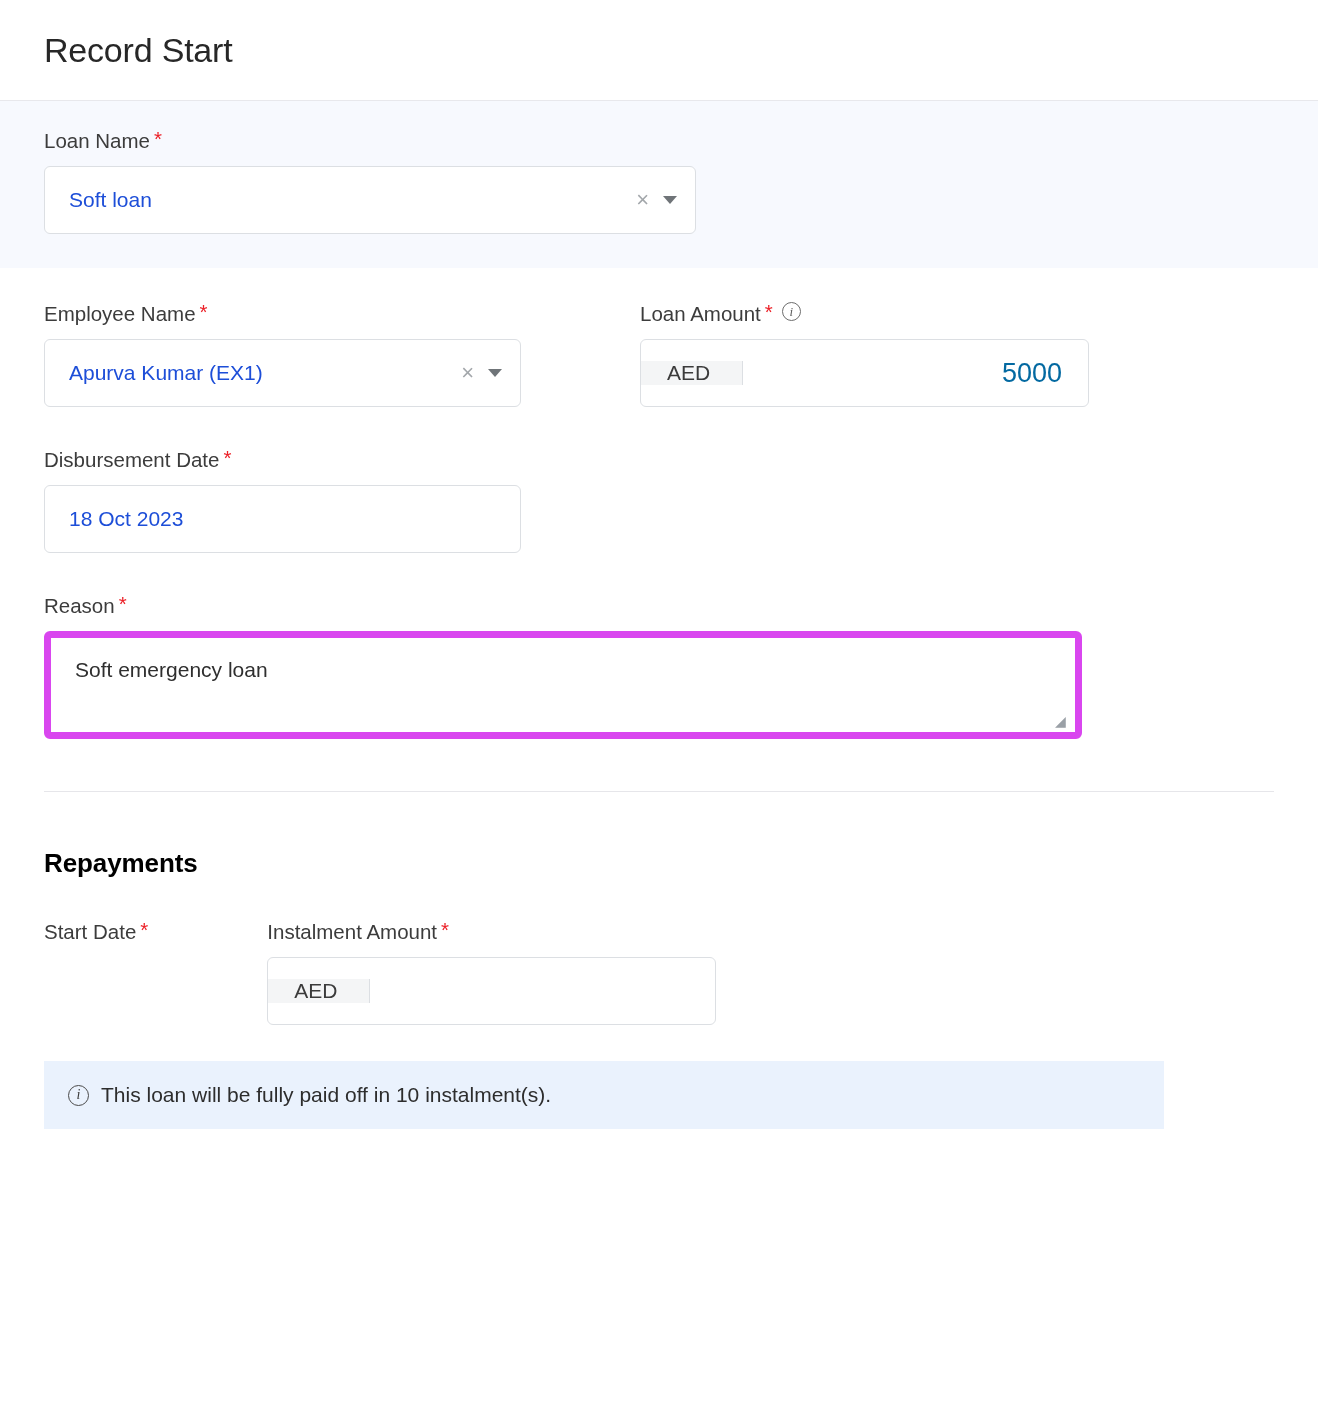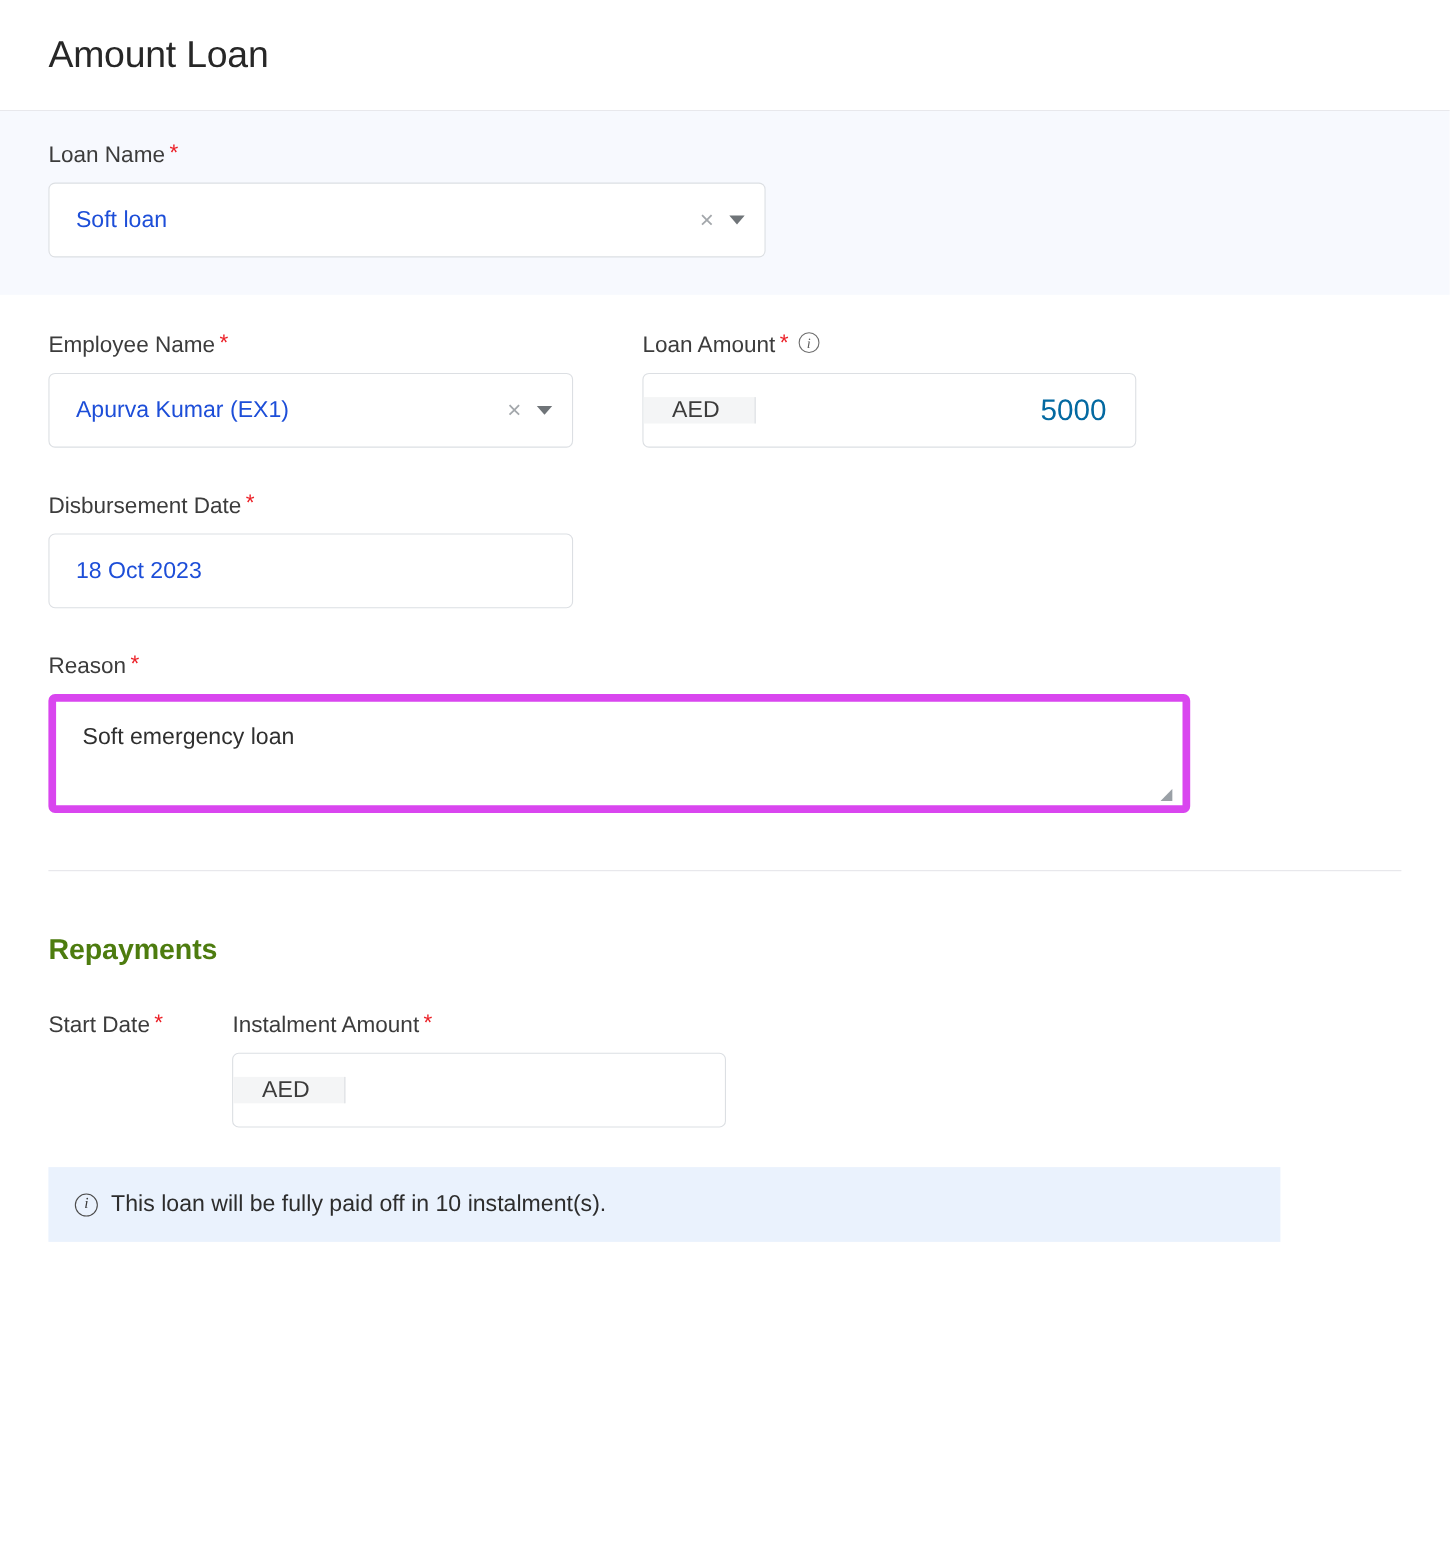"Amount Loan" div.page-title { text: Amount Loan -> Record Start }
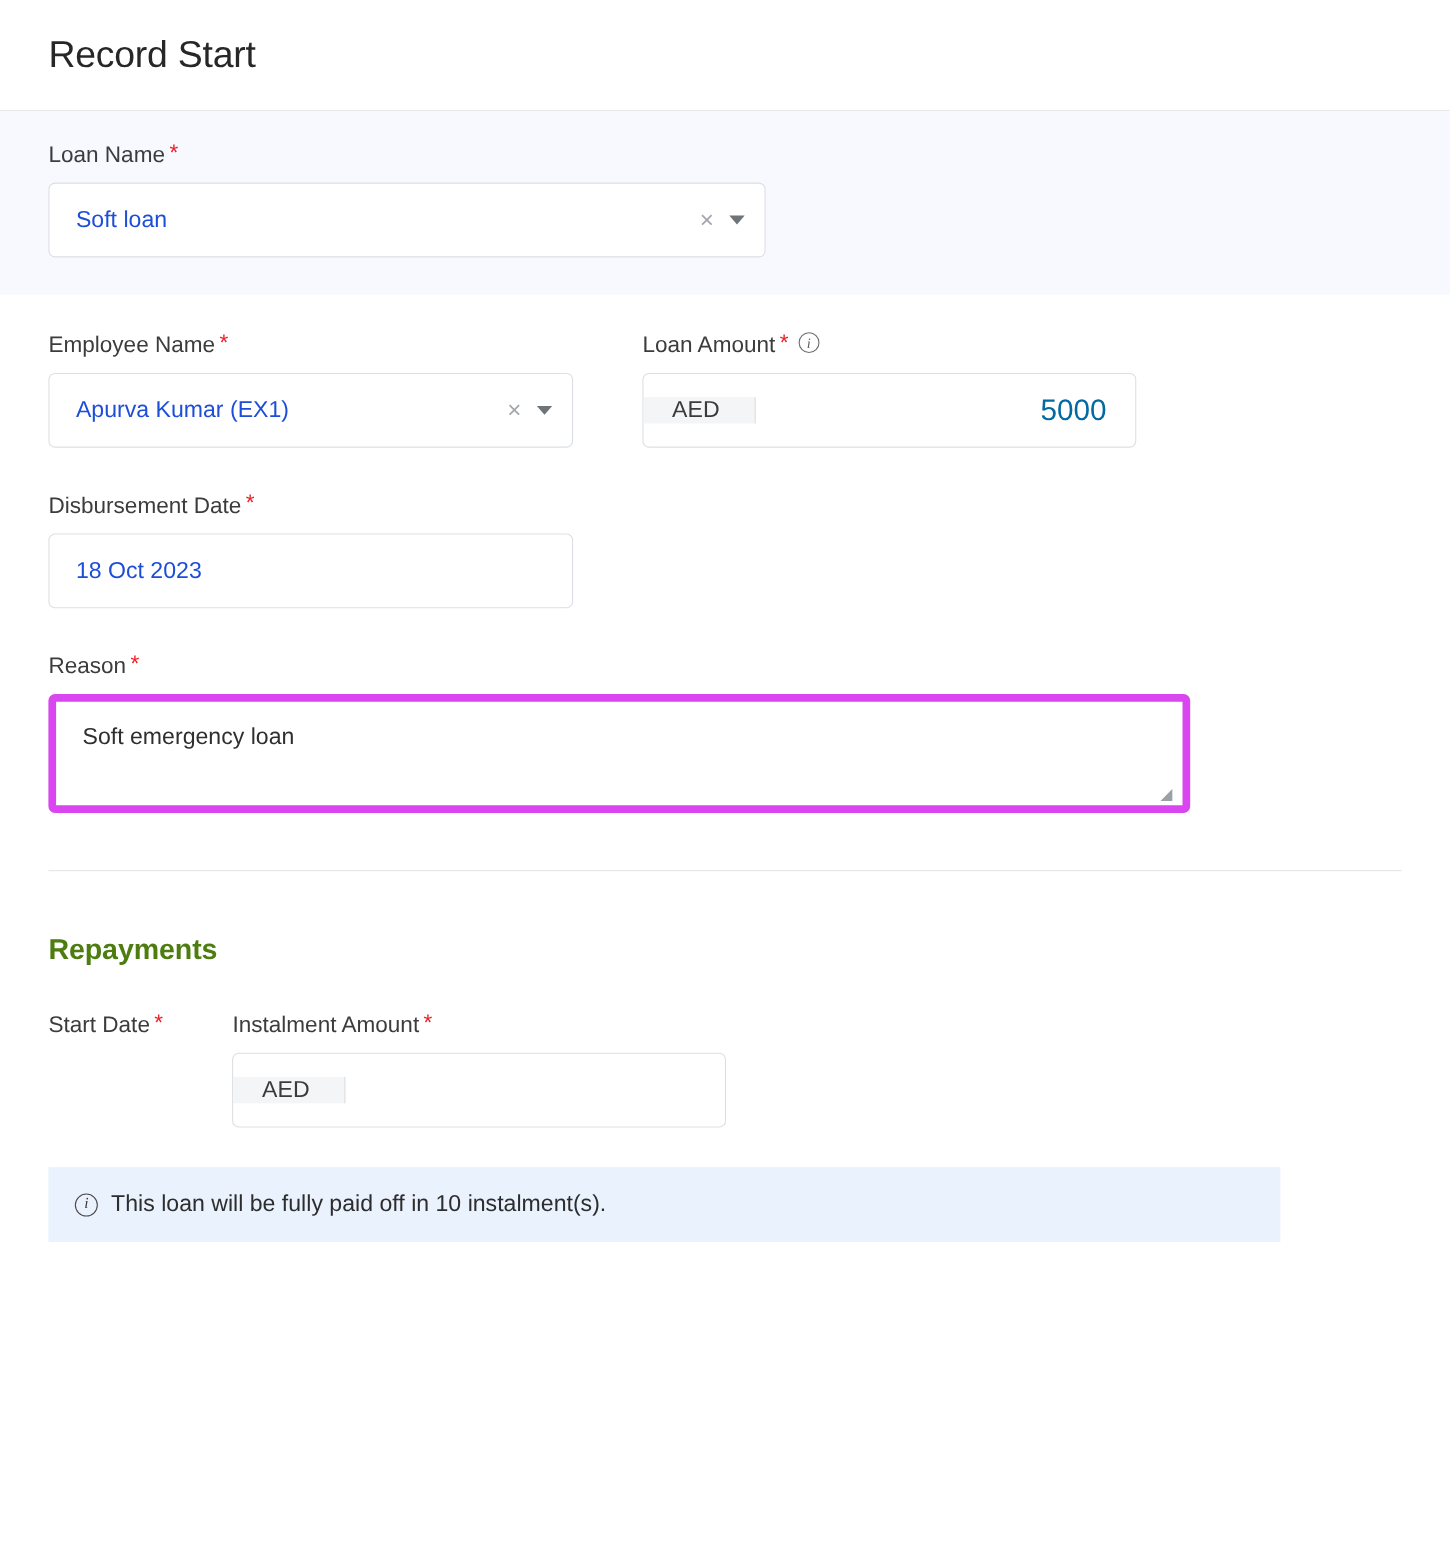"Employee Name" .row { gap: 63px -> 119px }
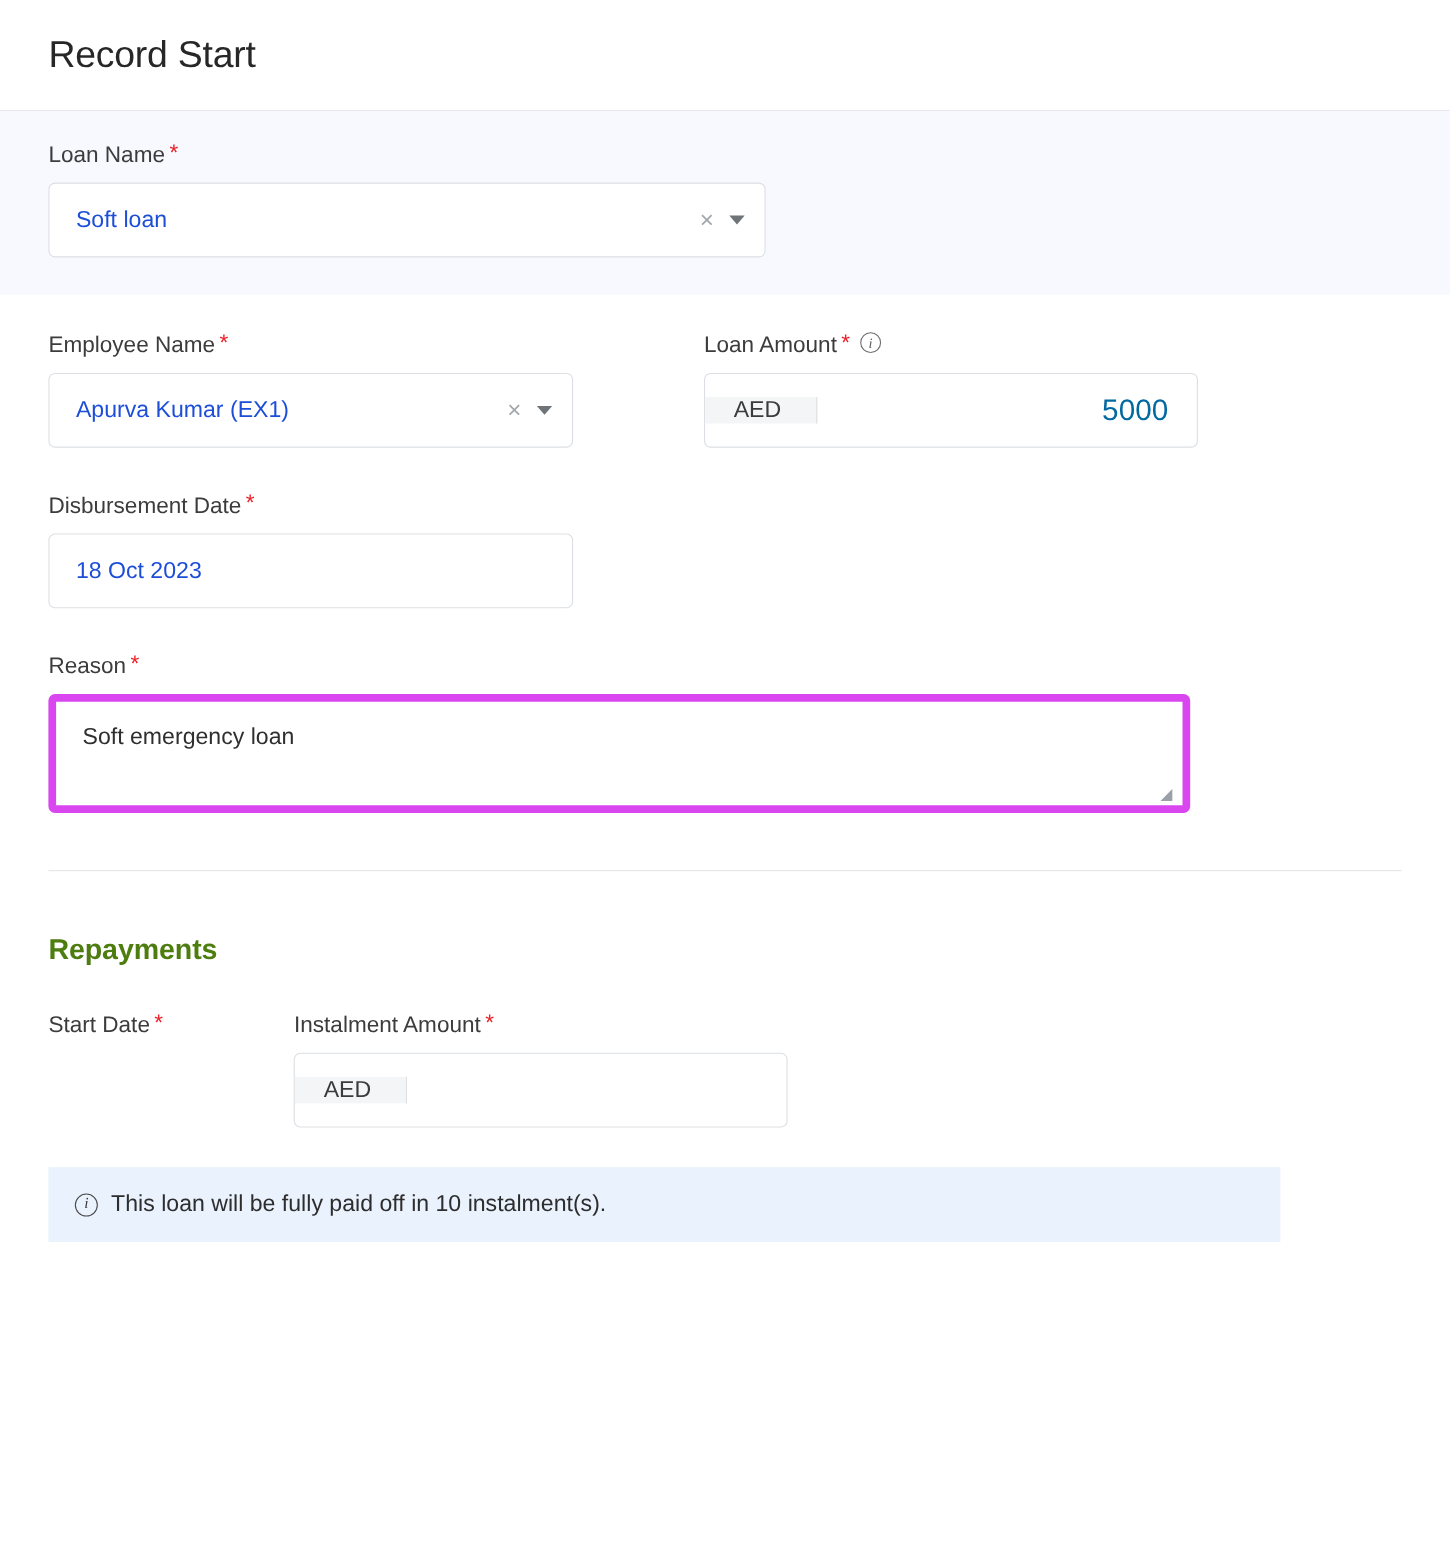"Repayments" .section-title { color: #4d7c0f -> #000000 }
